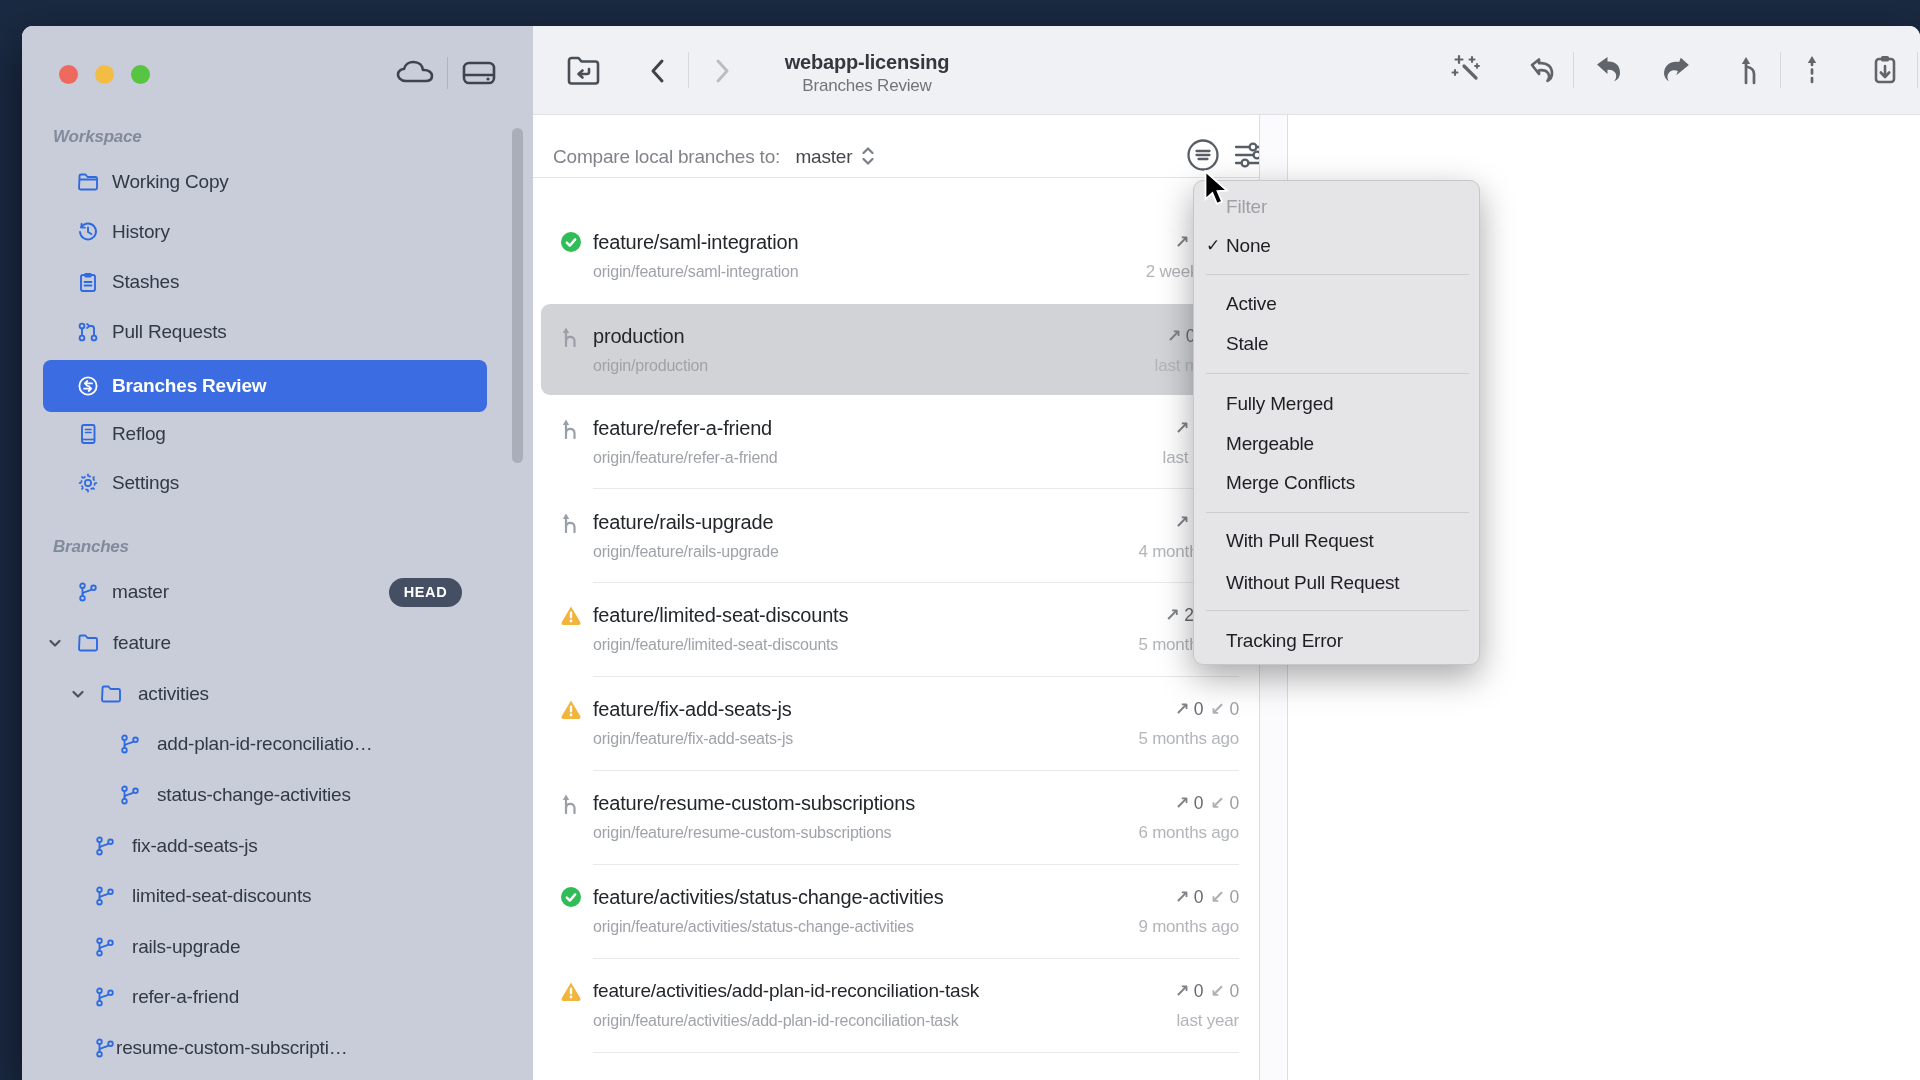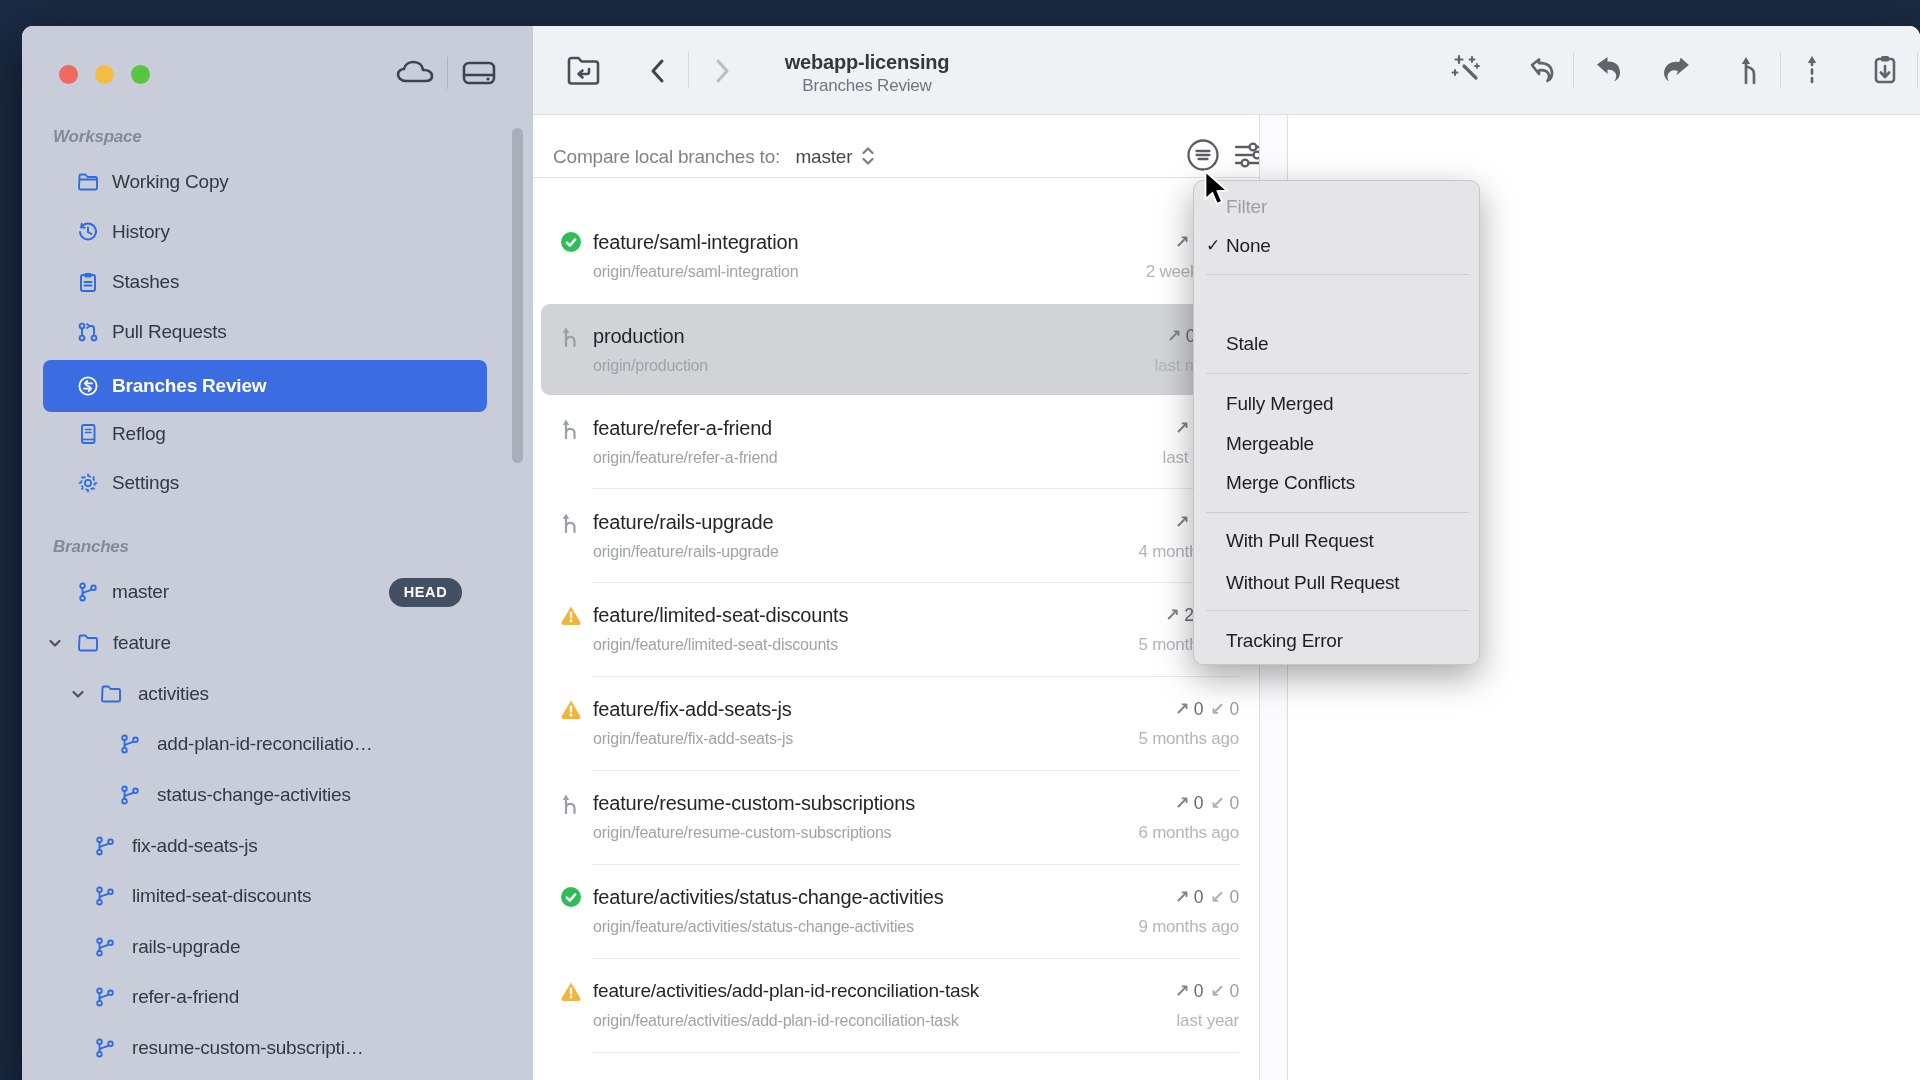"Active" div.mi { html: none -> <div><span>Active</span></div> }
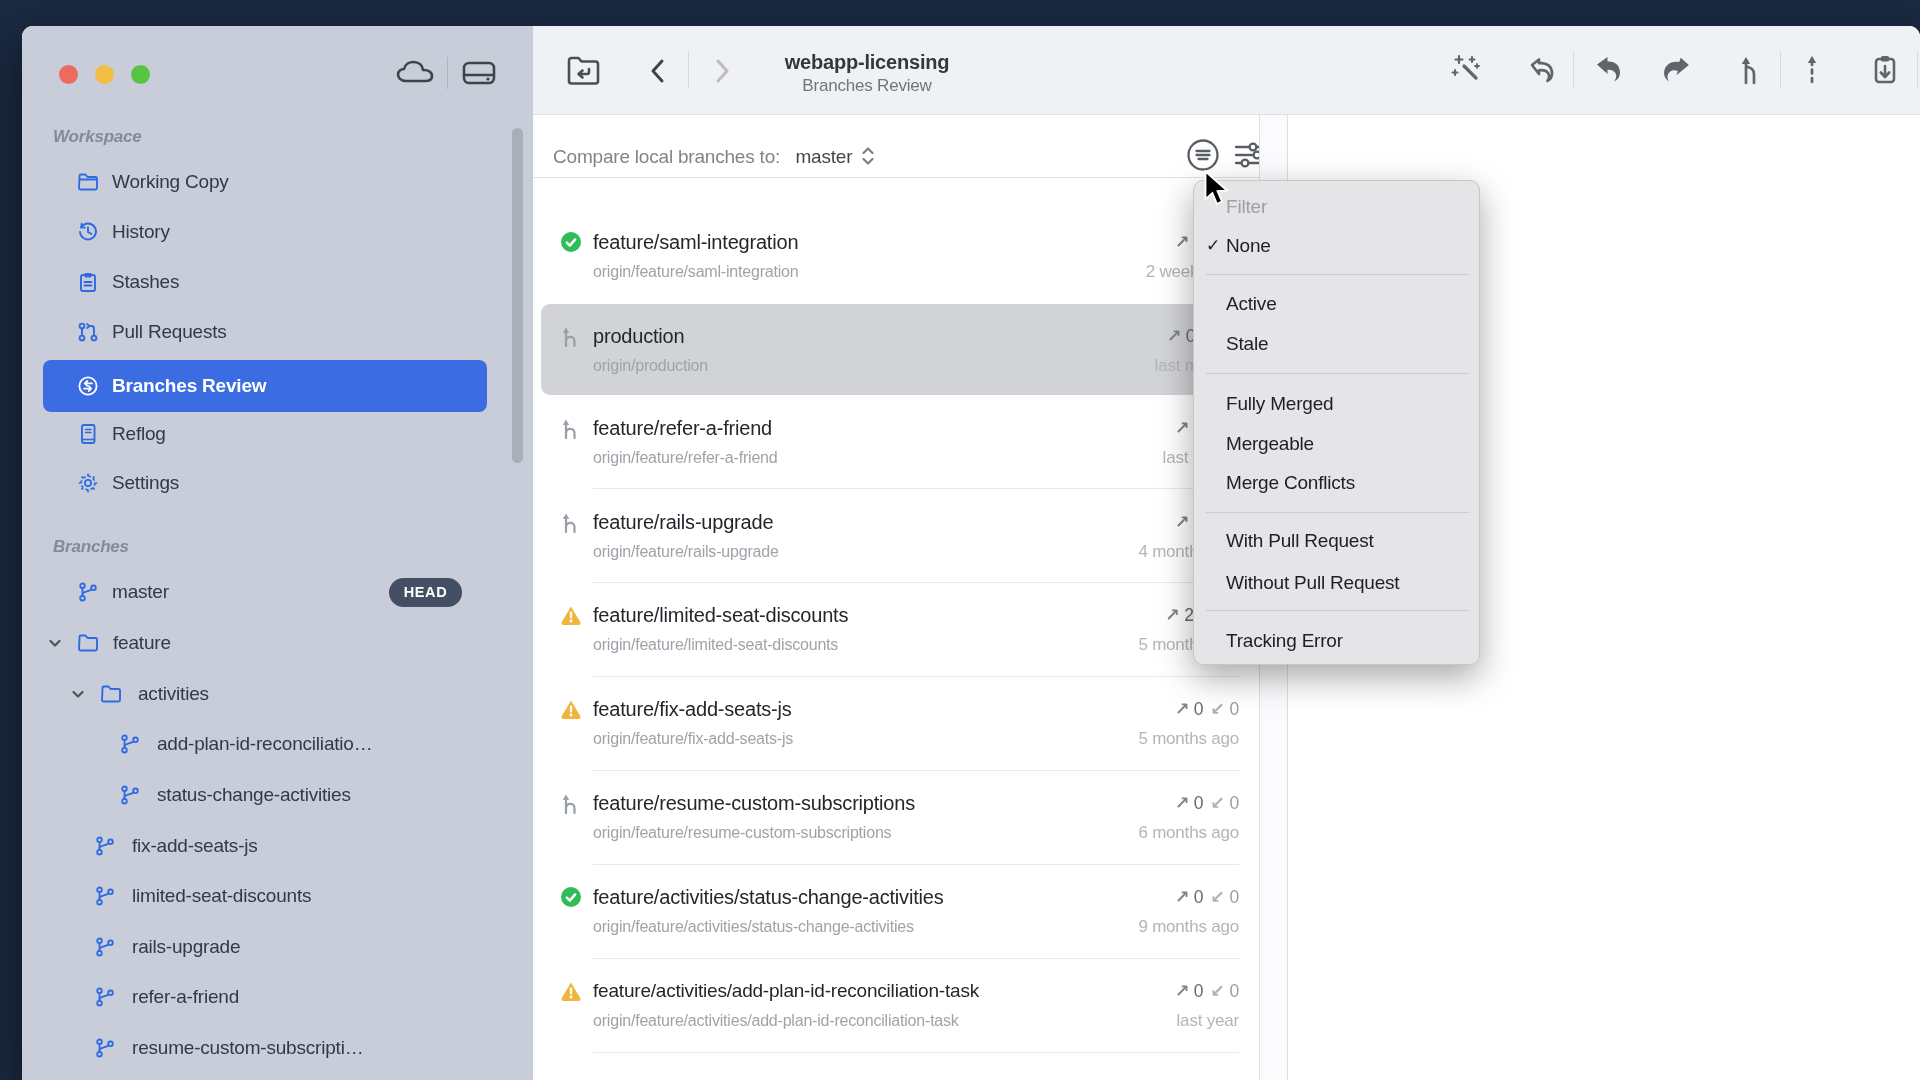"resume-custom-subscripti…" span.lbl { left: 110px -> 94px }
